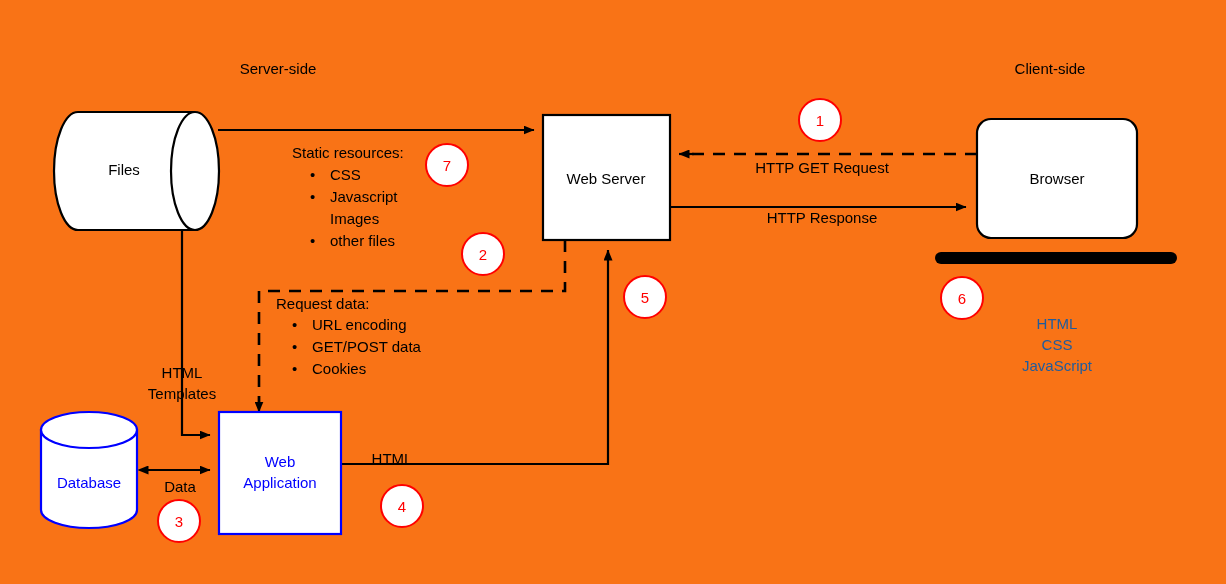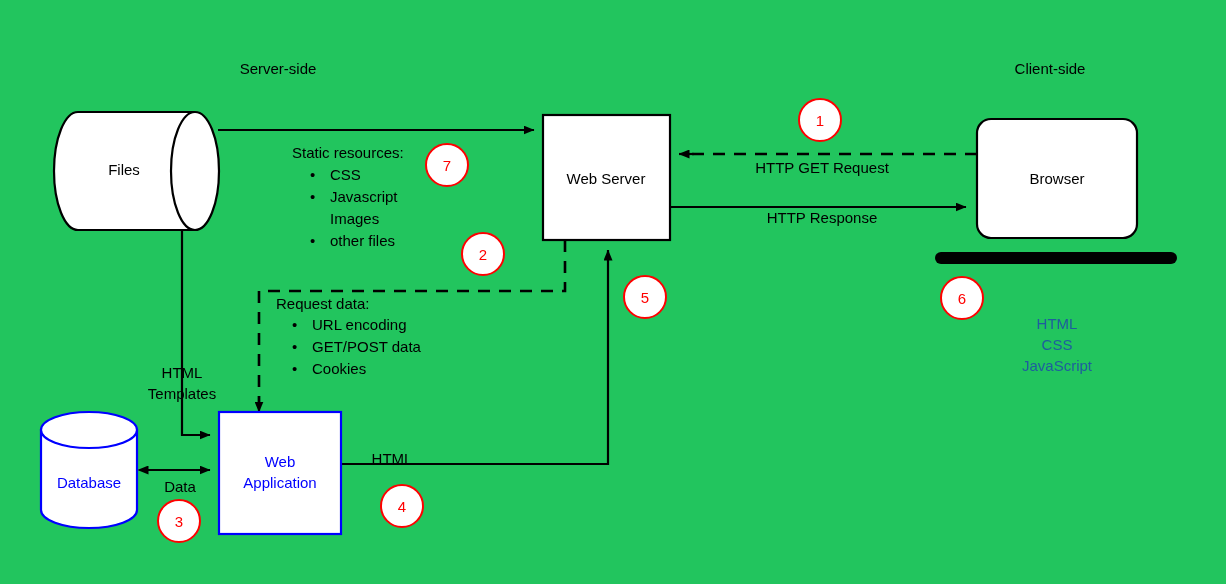"Server-side" #diagram-root { background: #22c55e -> #f97316 }
